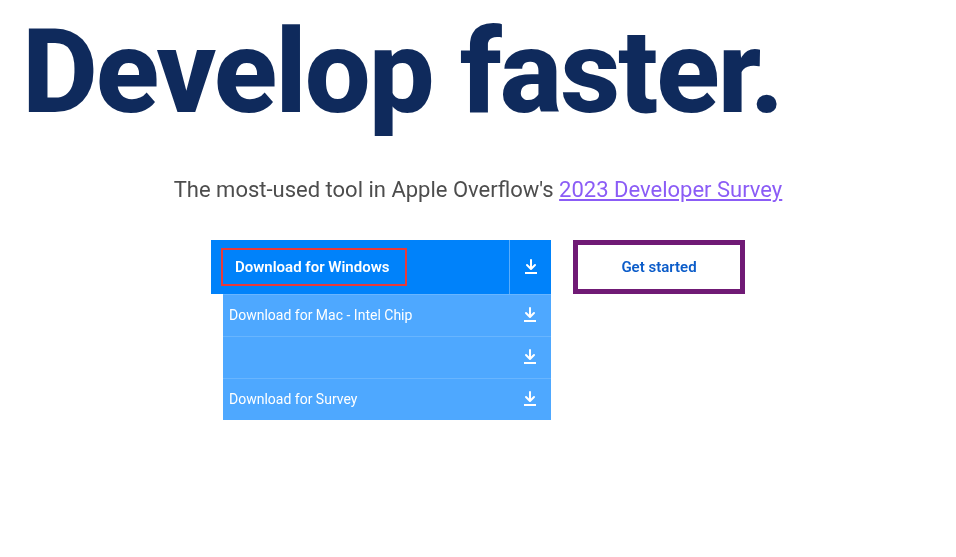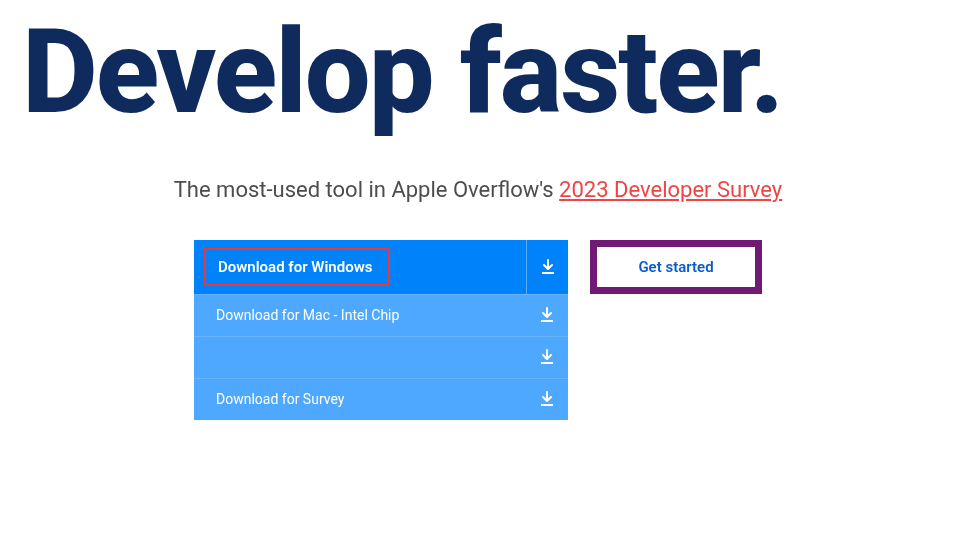"2023 Developer Survey" .subtitle-link { color: #ef4444 -> #8b5cf6 }
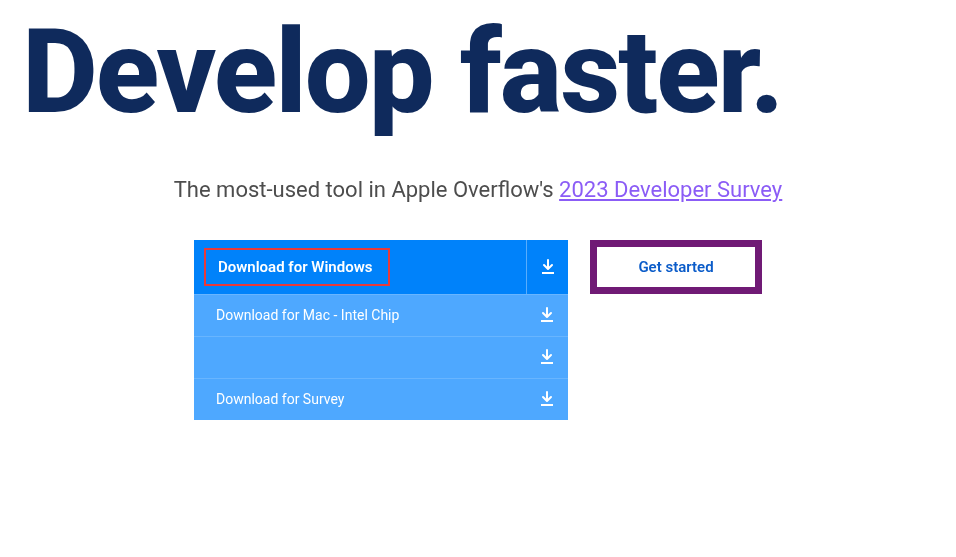"Download for Windows" .download-panel { width: 374px -> 340px }
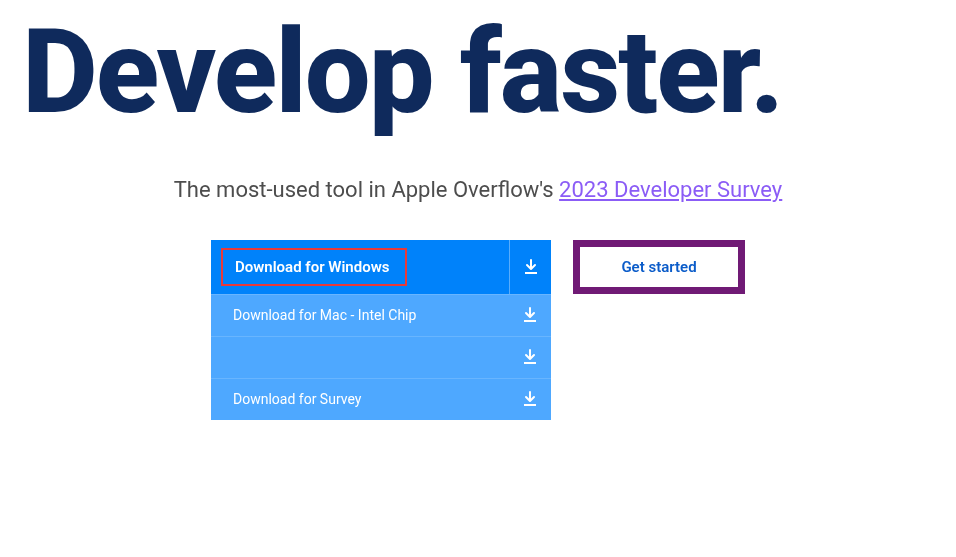"Get started" .get-started-btn { border: 7px solid #701a75 -> 5px solid #701a75 }
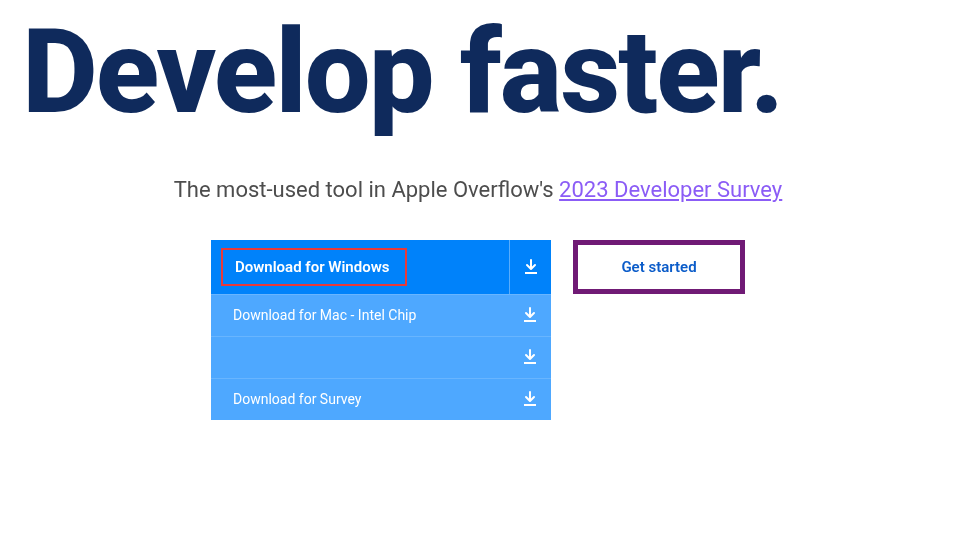"Download for Mac - Intel" .download-secondary { margin-left: none -> 12px; padding-left: 22px -> 6px }
